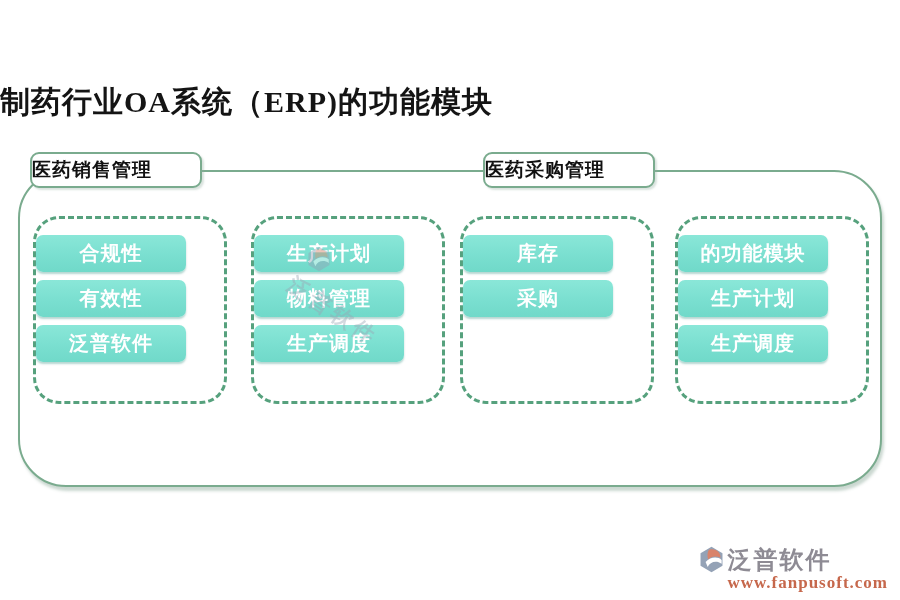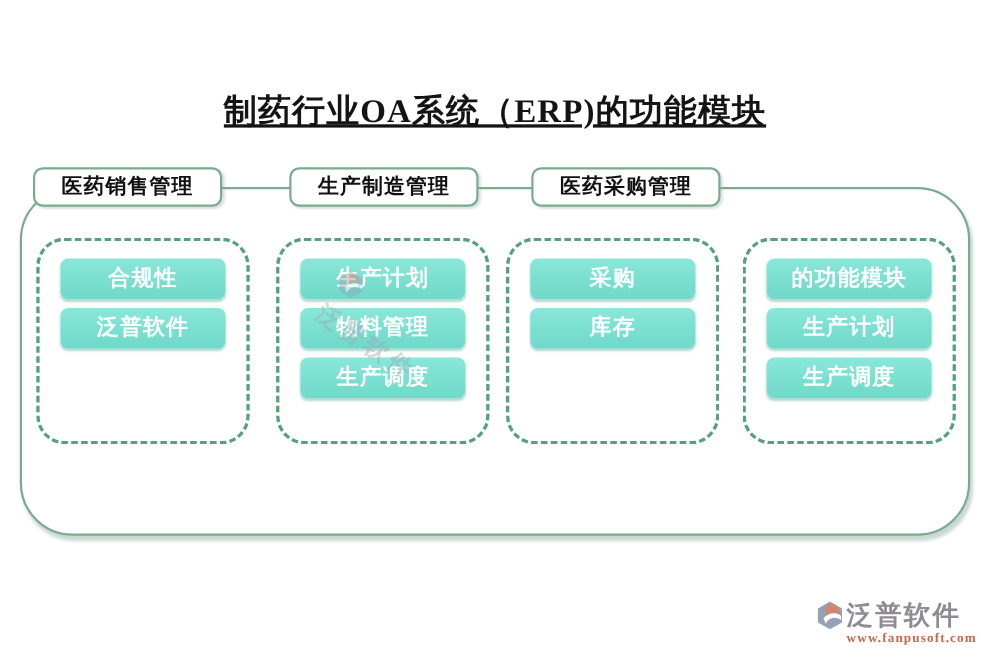"制药行业OA系统（ERP)的功能模块" .title { text-align: center -> left; text-decoration: underline -> none }
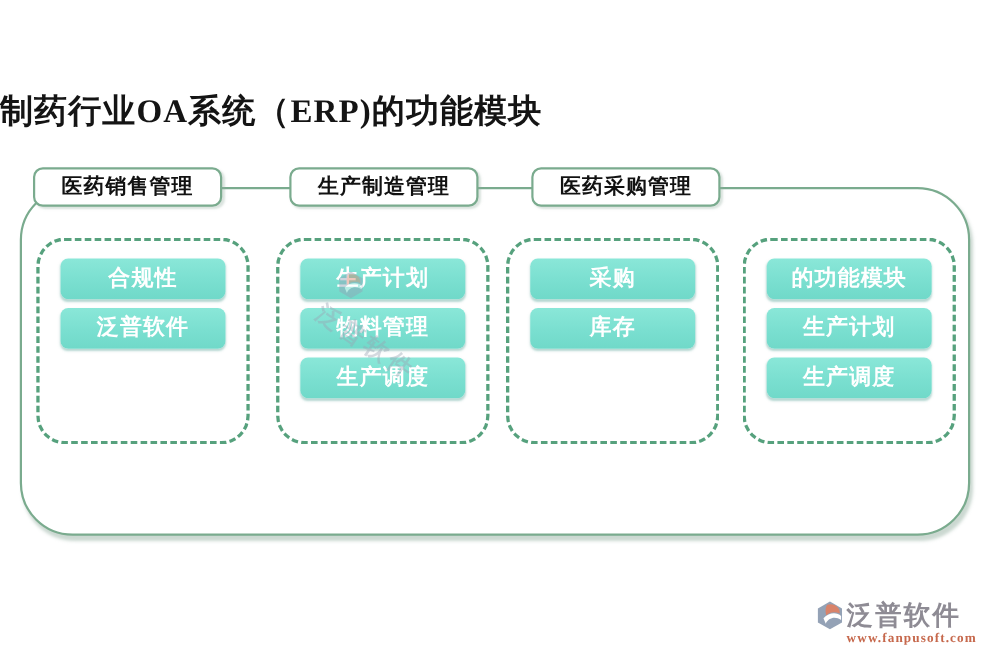"医药销售管理" .col-header { text-align: center -> left }
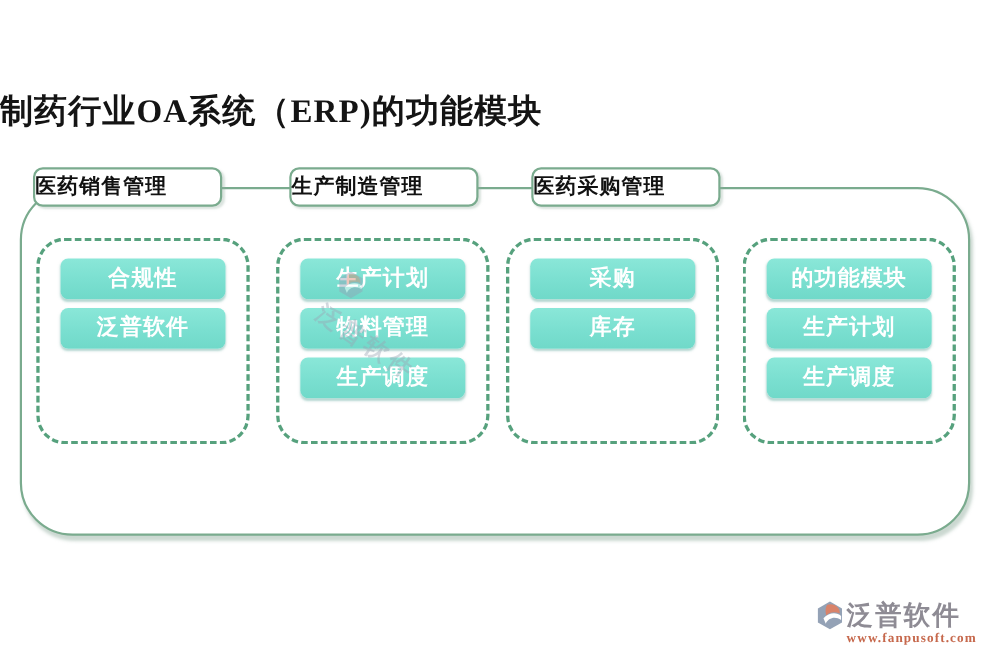"生产制造管理" div.col-header { html: <div>生产制造管理</div> -> none }
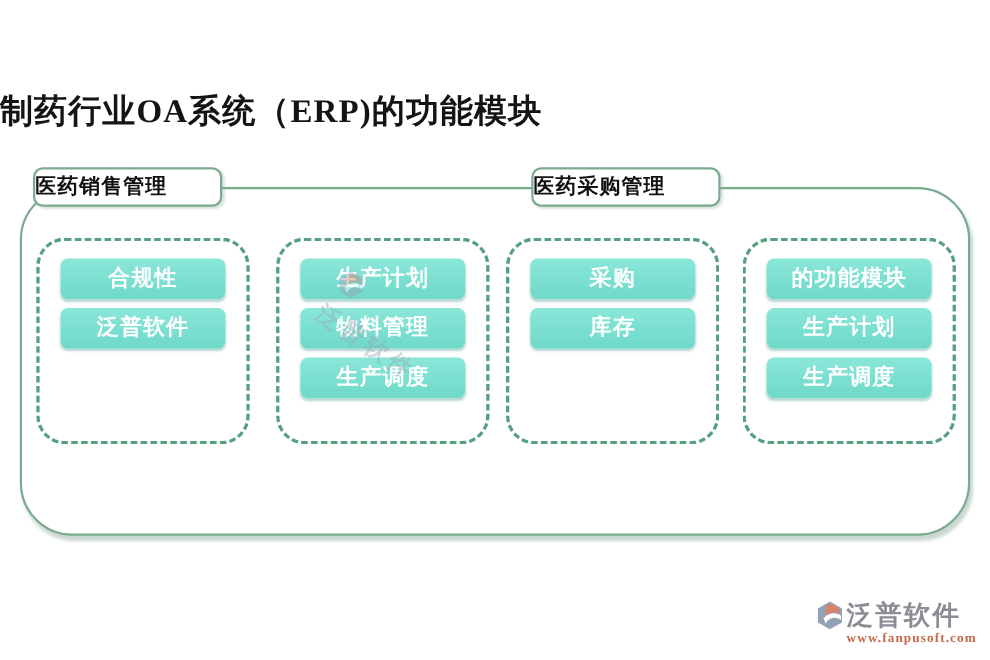"合规性" .dash-box { align-items: center -> flex-start }
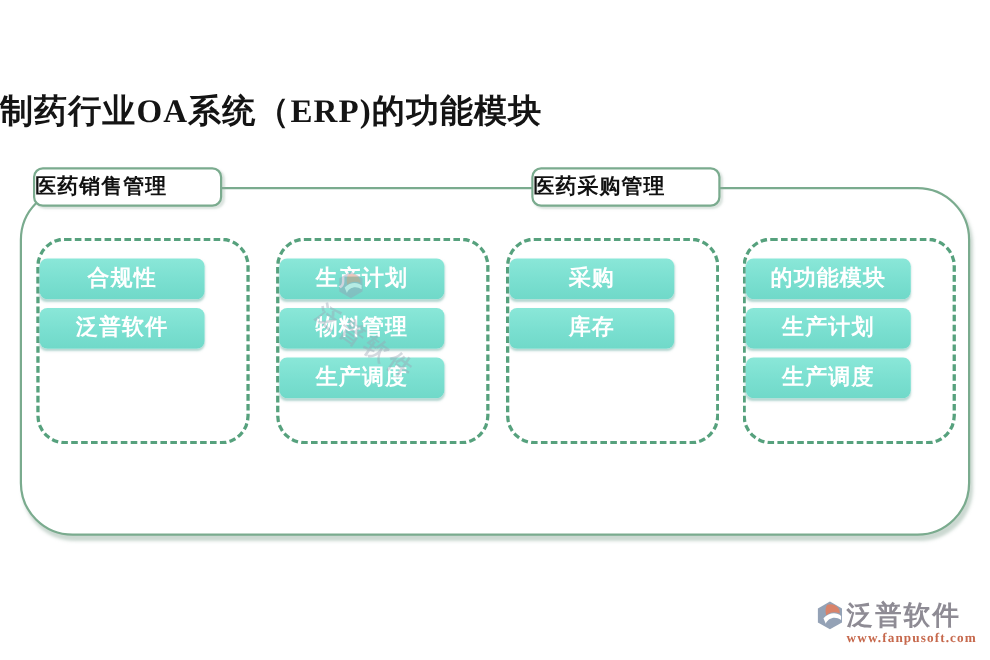"有效性" div.chip { html: none -> <div>有效性</div> }
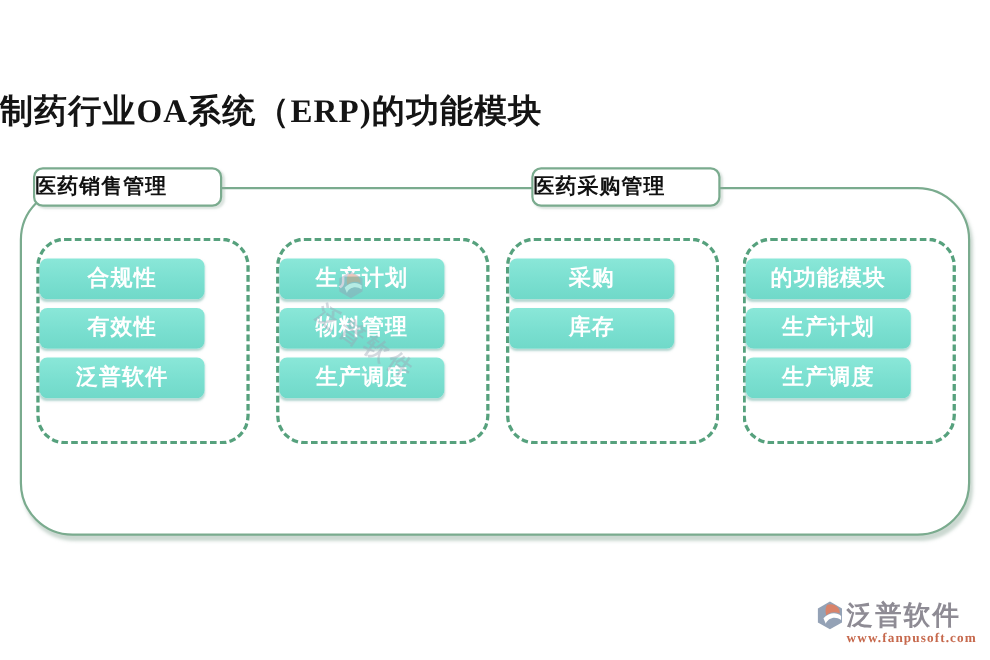"采购" div.chip { order: before "库存" -> after "库存" }
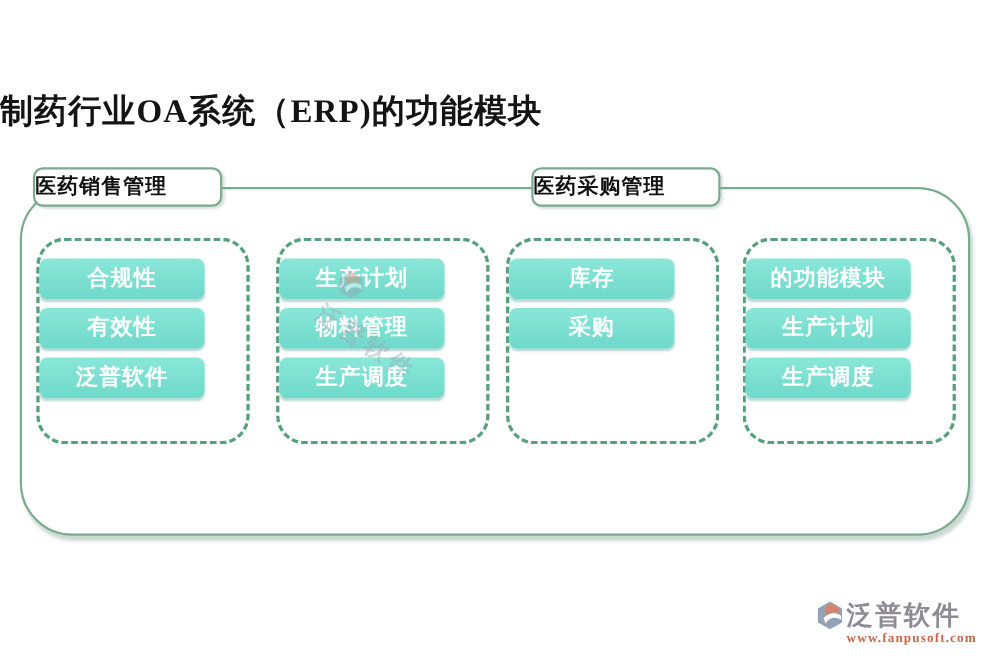"www.fanpusoft.com" .brand-url { font-size: 12px -> 17px }
